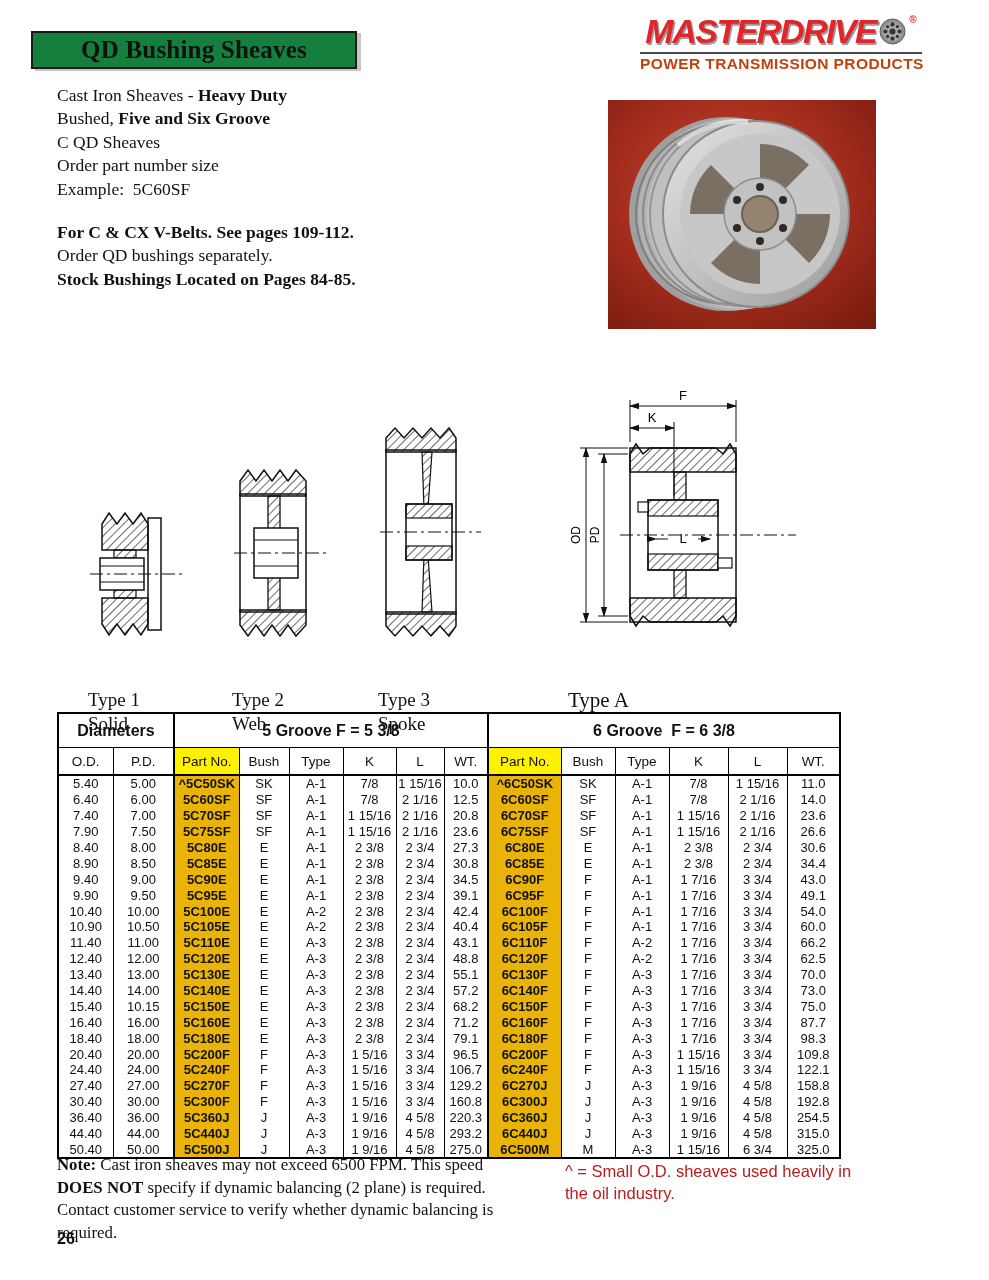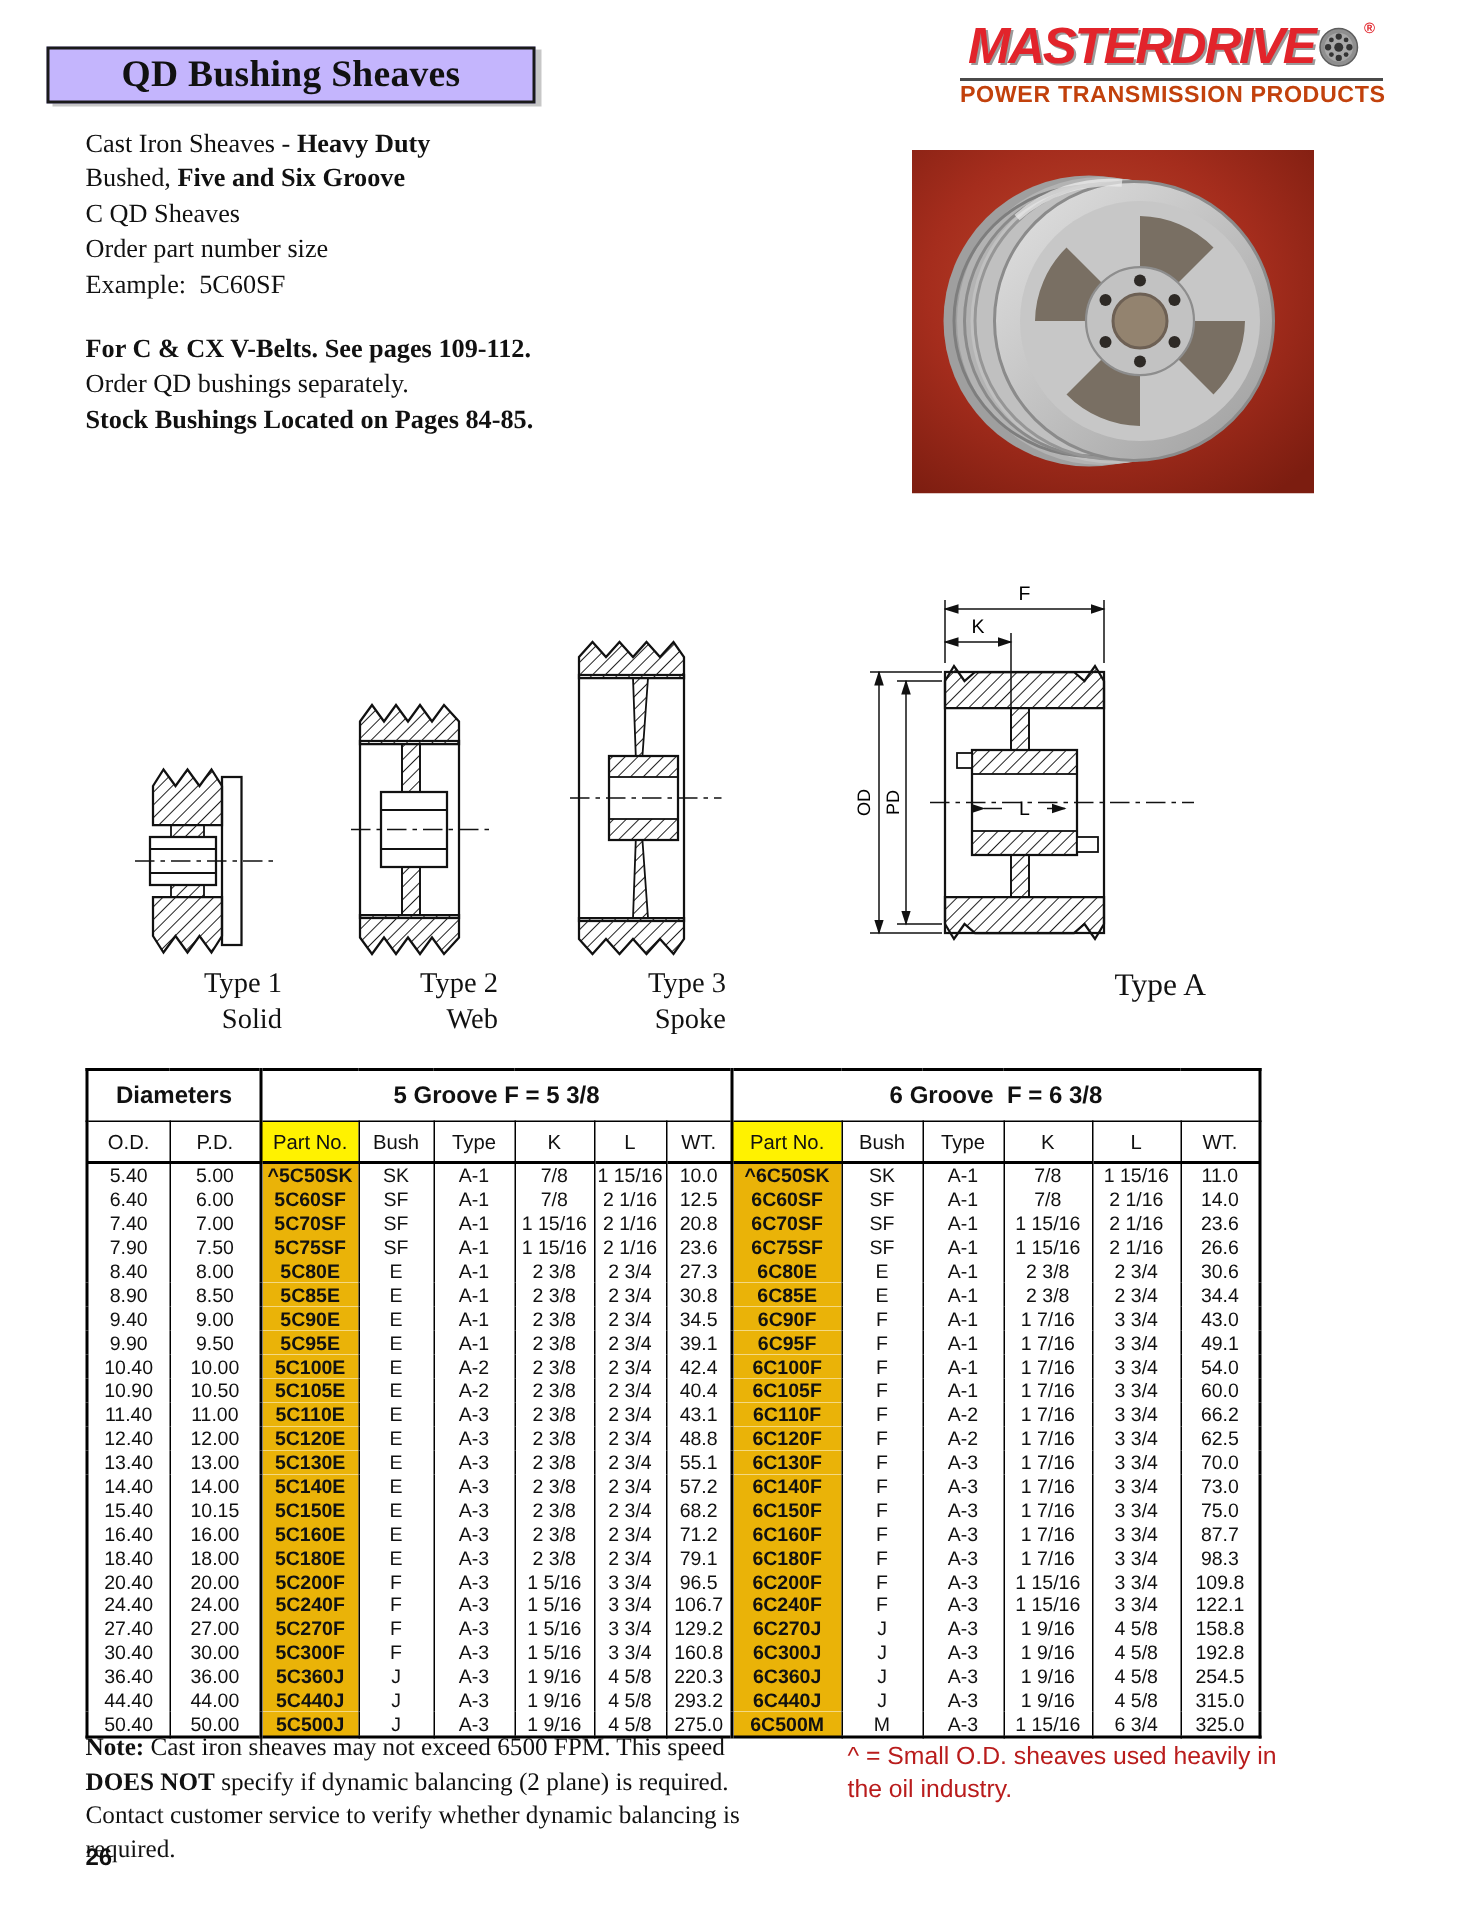"QD Bushing Sheaves" .title-bar { background: #c4b5fd -> #15803d }
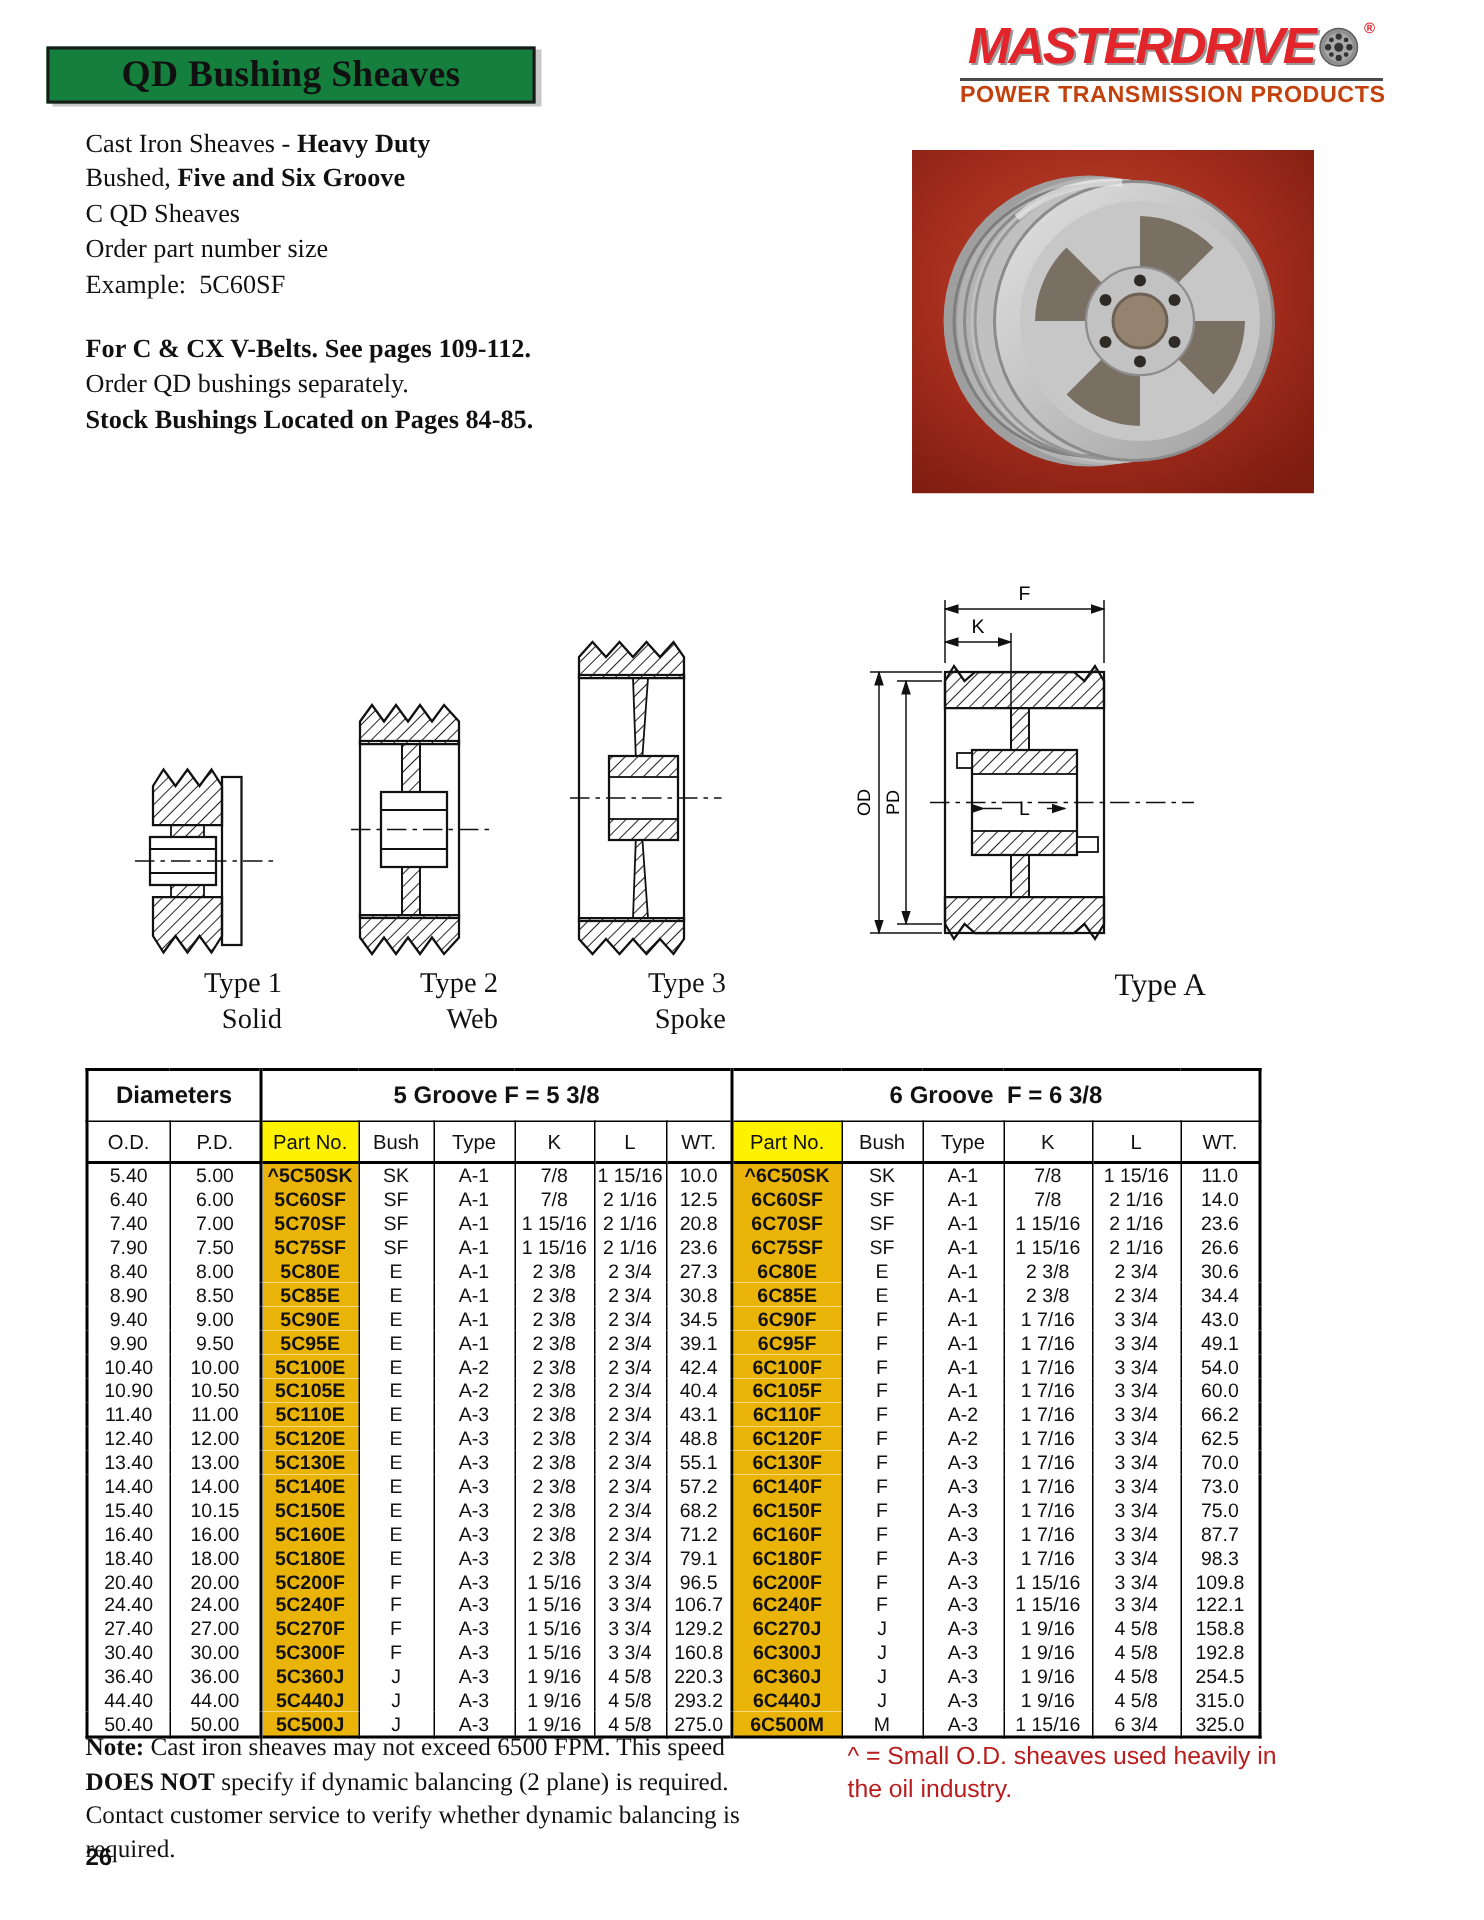"Type 1" .caption { margin-top: none -> 44px; text-align: right -> left }
